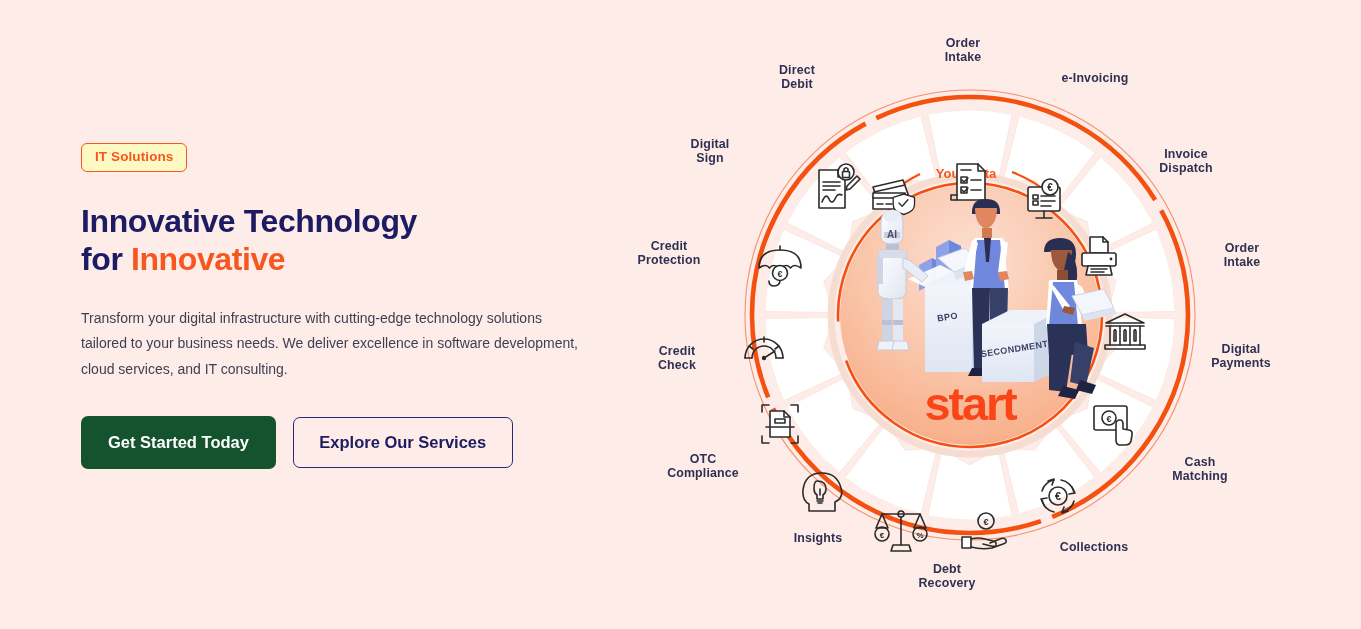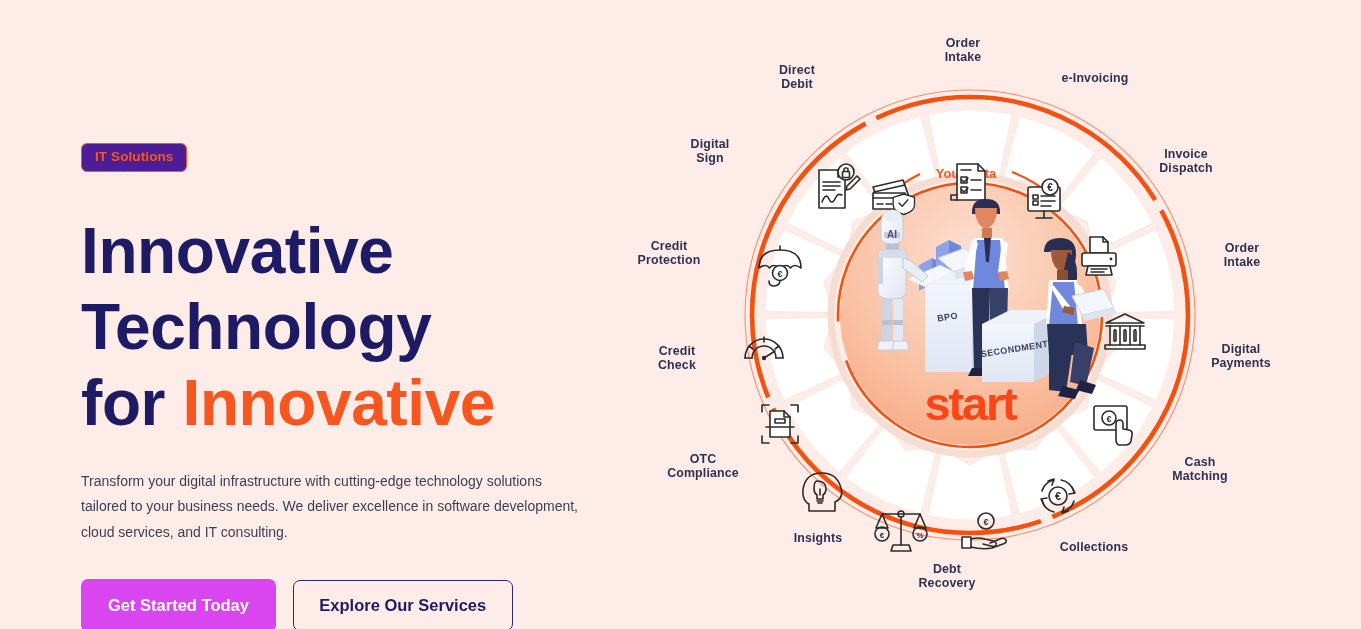"IT Solutions" .badge { background: #4c1d95 -> #fef9c3 }
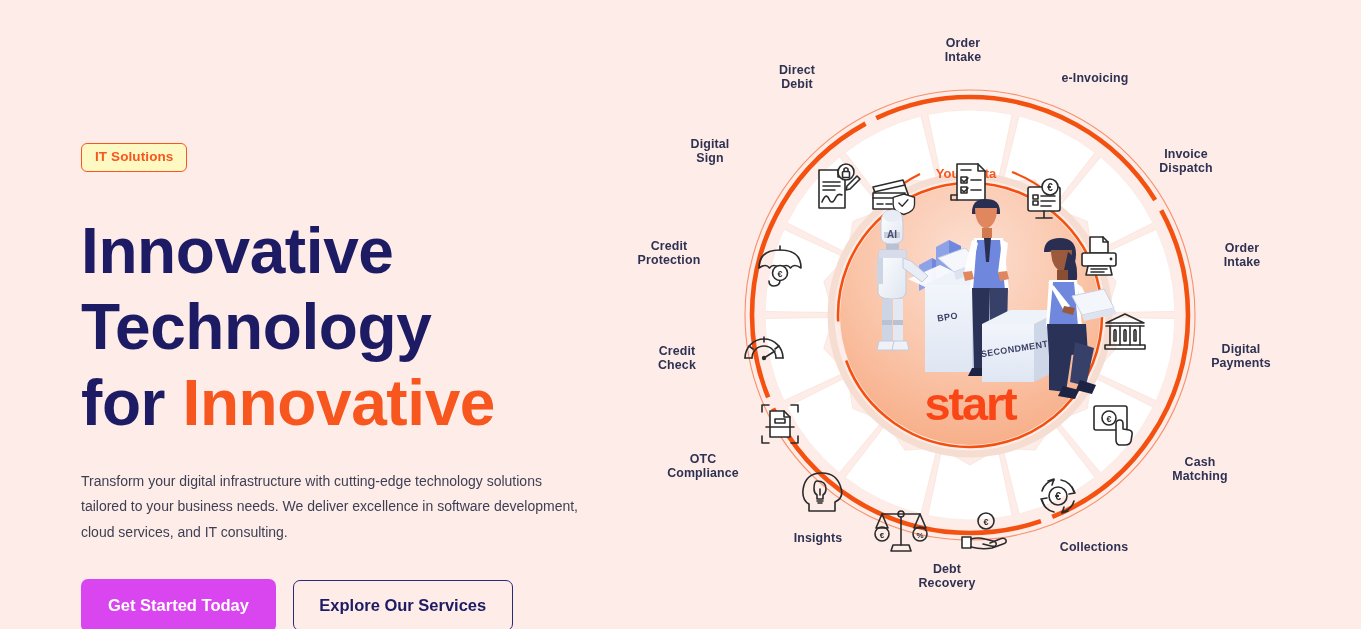"Innovative Technology" .headline { font-size: 64px -> 32px; margin-top: 41px -> 30px }
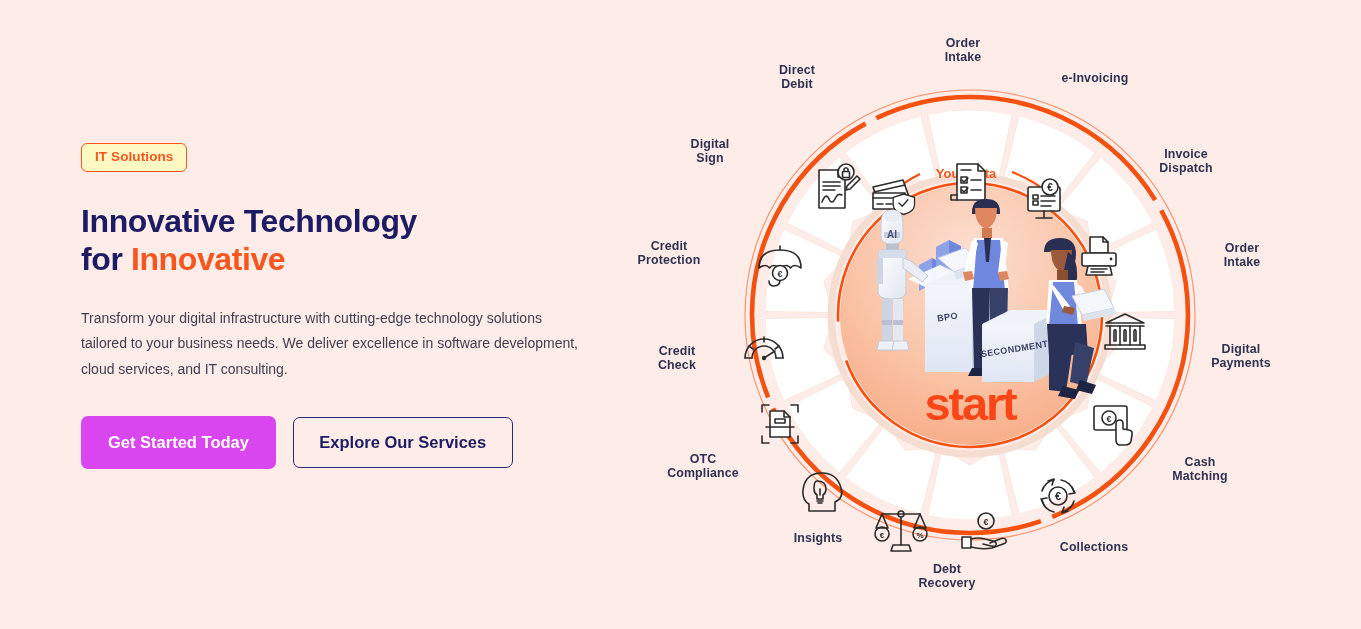"Get Started Today" .btn-primary { background: #d946ef -> #14532d }
